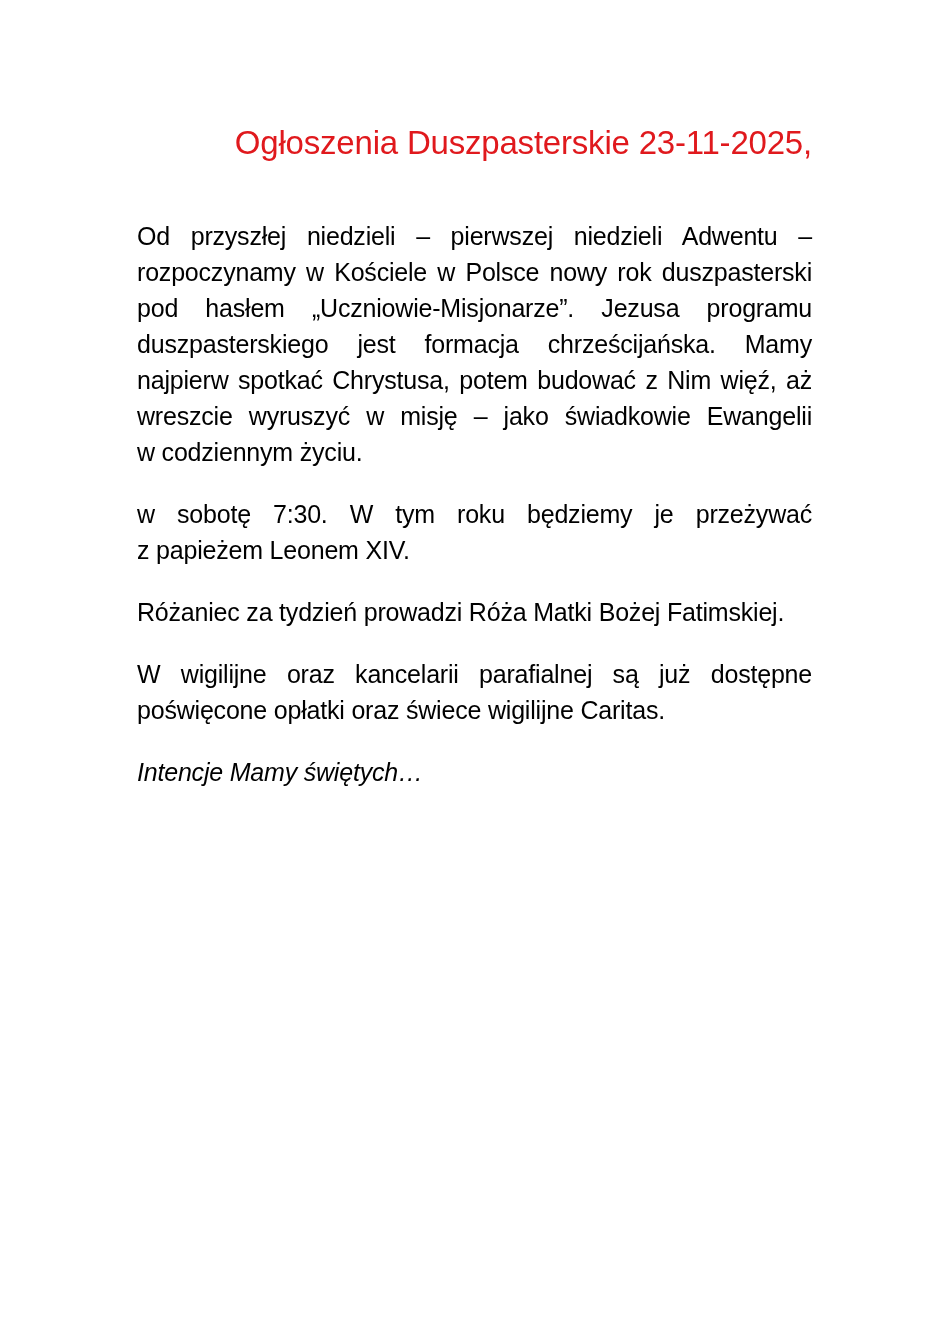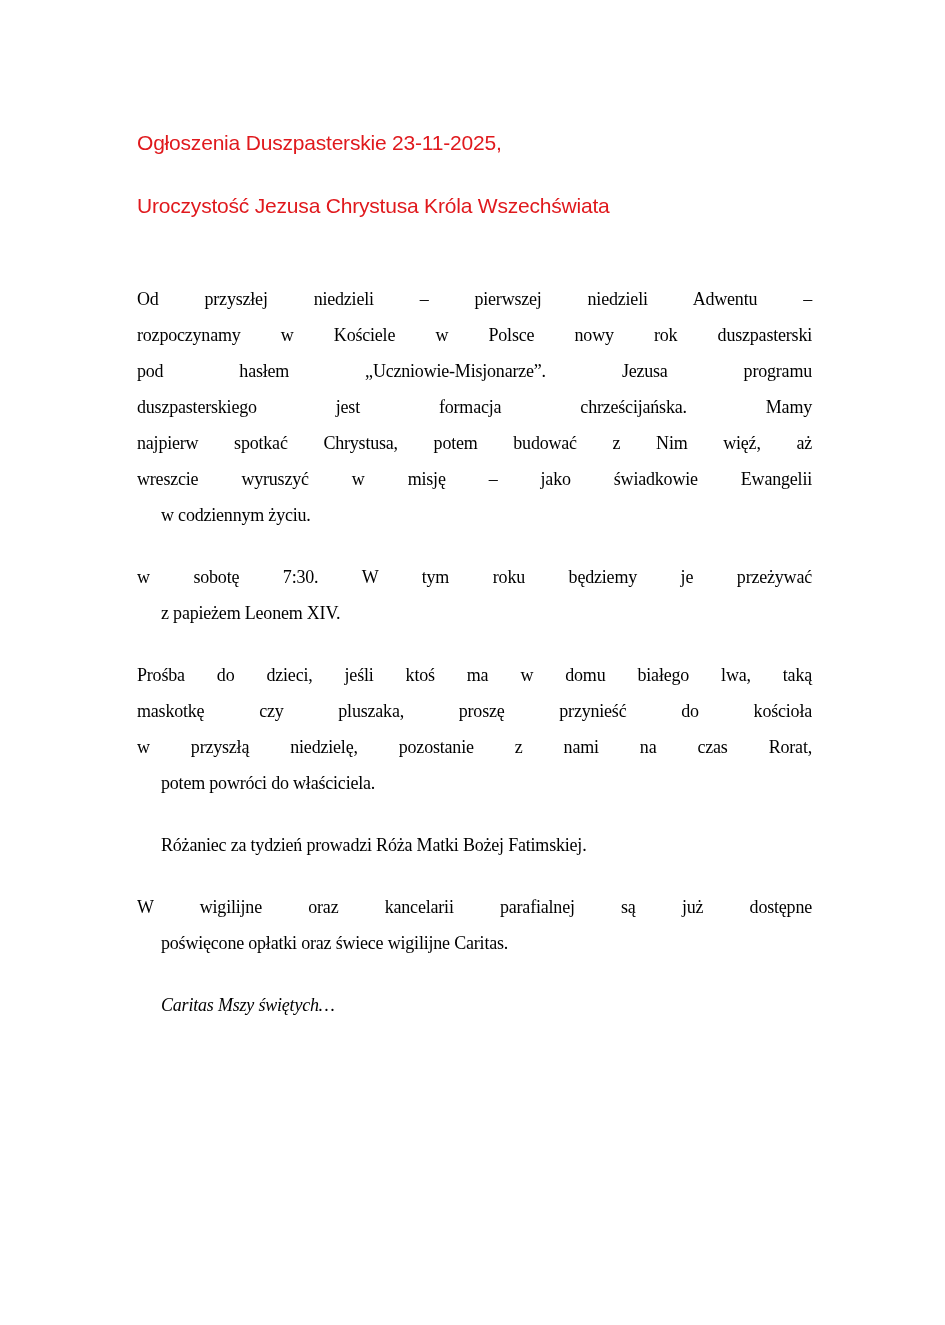"Ogłoszenia Duszpasterskie 23-11-2025," .doc-title, .doc-subtitle { font-size: 21px -> 33px; text-align: left -> right }
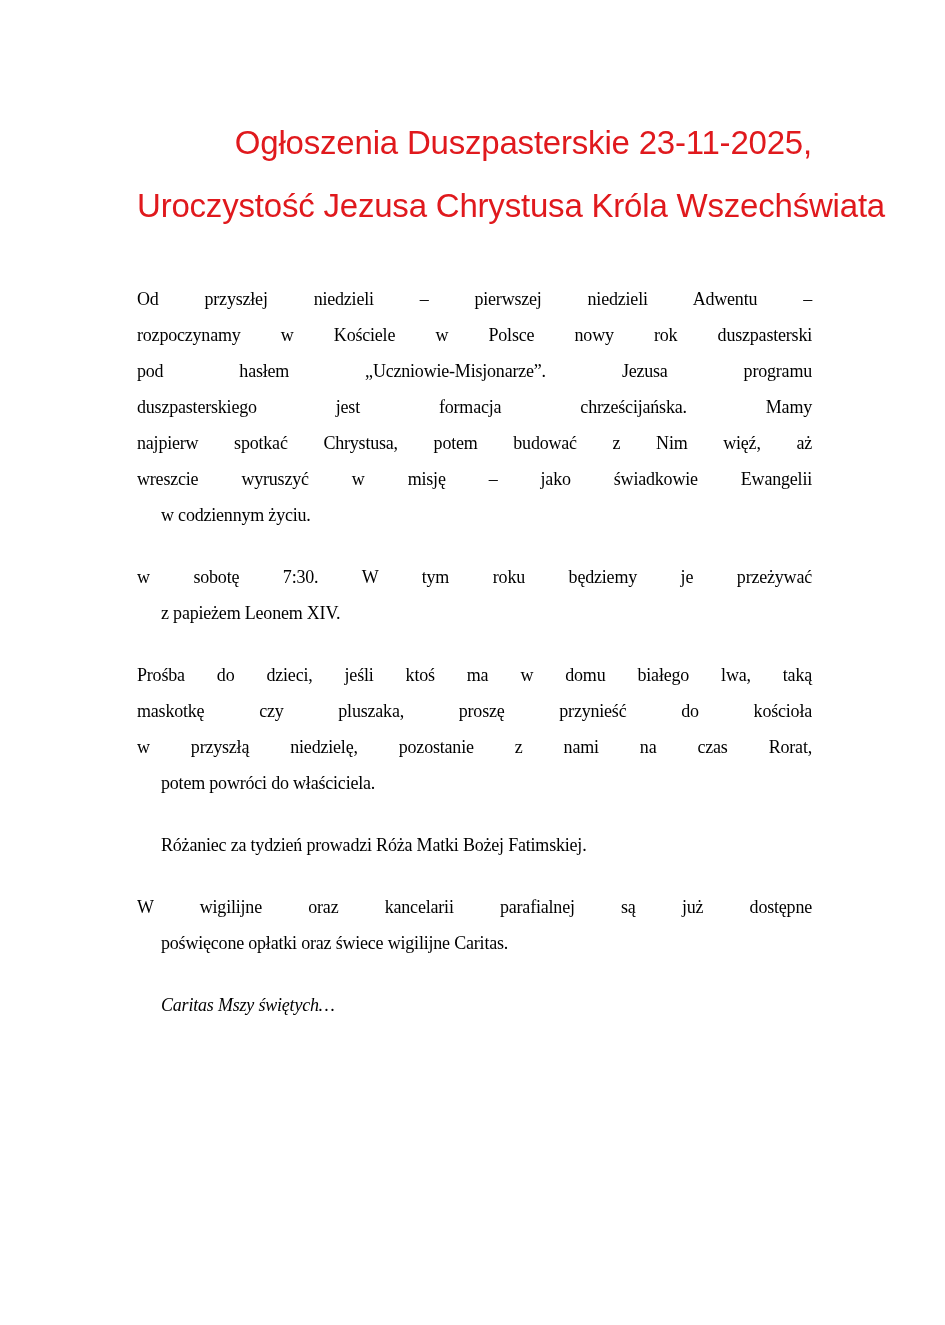"Uroczystość Jezusa Chrystusa Króla" div.doc-subtitle { html: <div>Uroczystość Jezusa Chrystusa Króla Wszechświata</div> -> none }
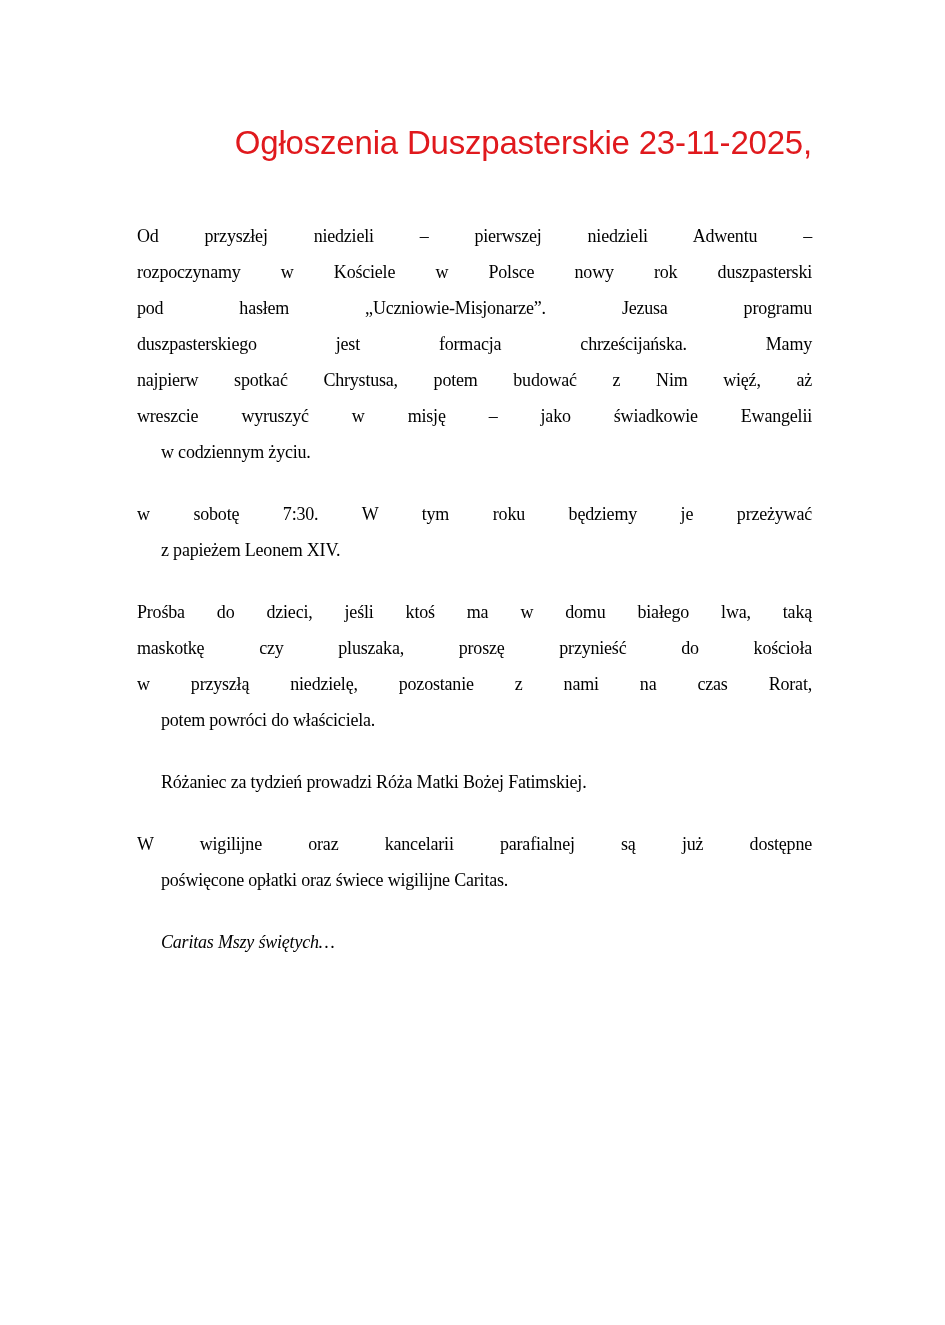"Od przyszłej niedzieli – pierwszej" .doc-body { font-family: Liberation Serif, serif -> none; font-size: 18px -> 25px }
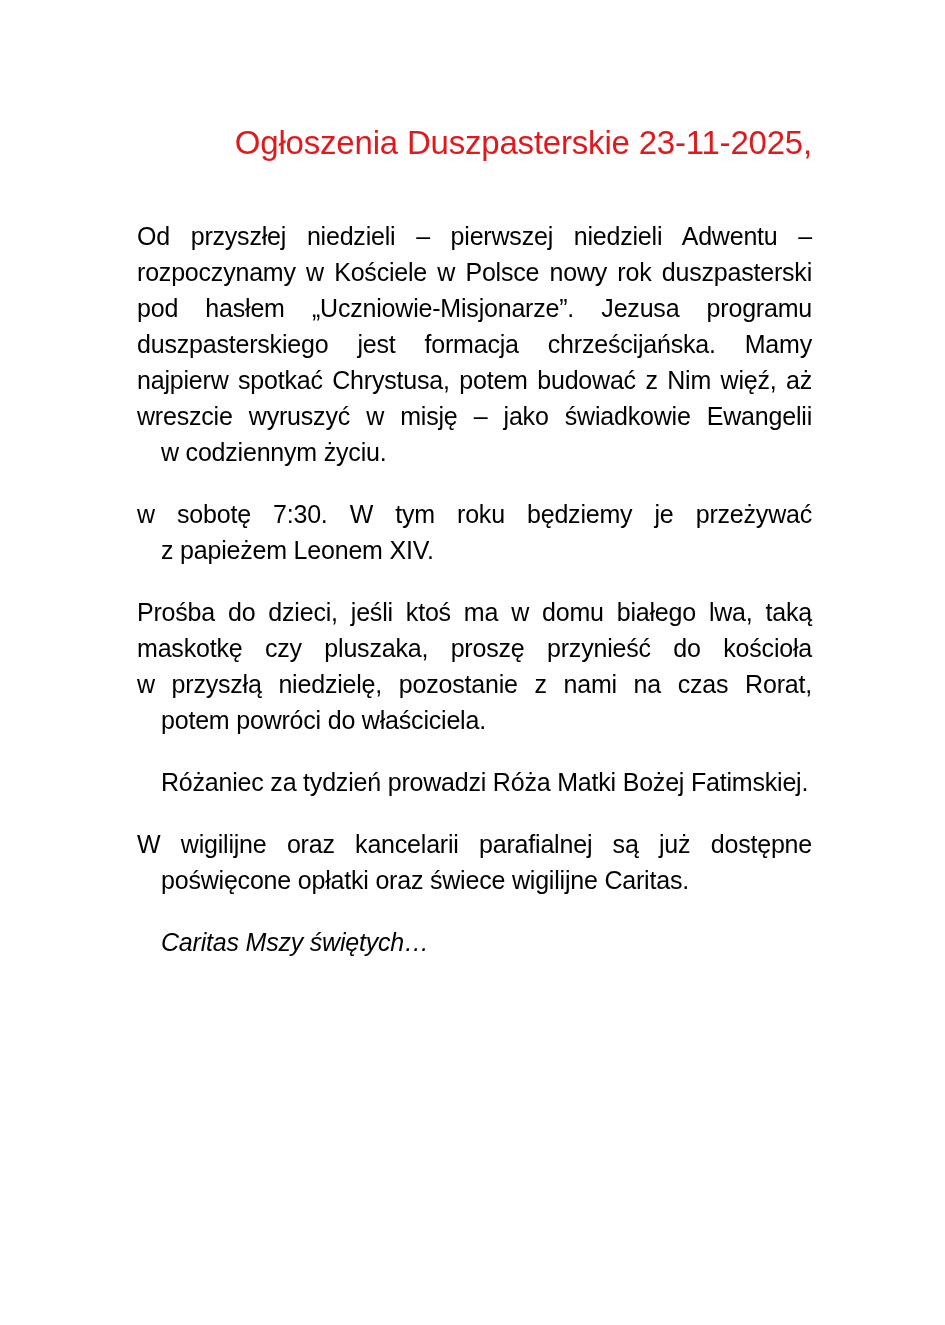"w codziennym życiu." .line.last { margin-left: 24px -> none }
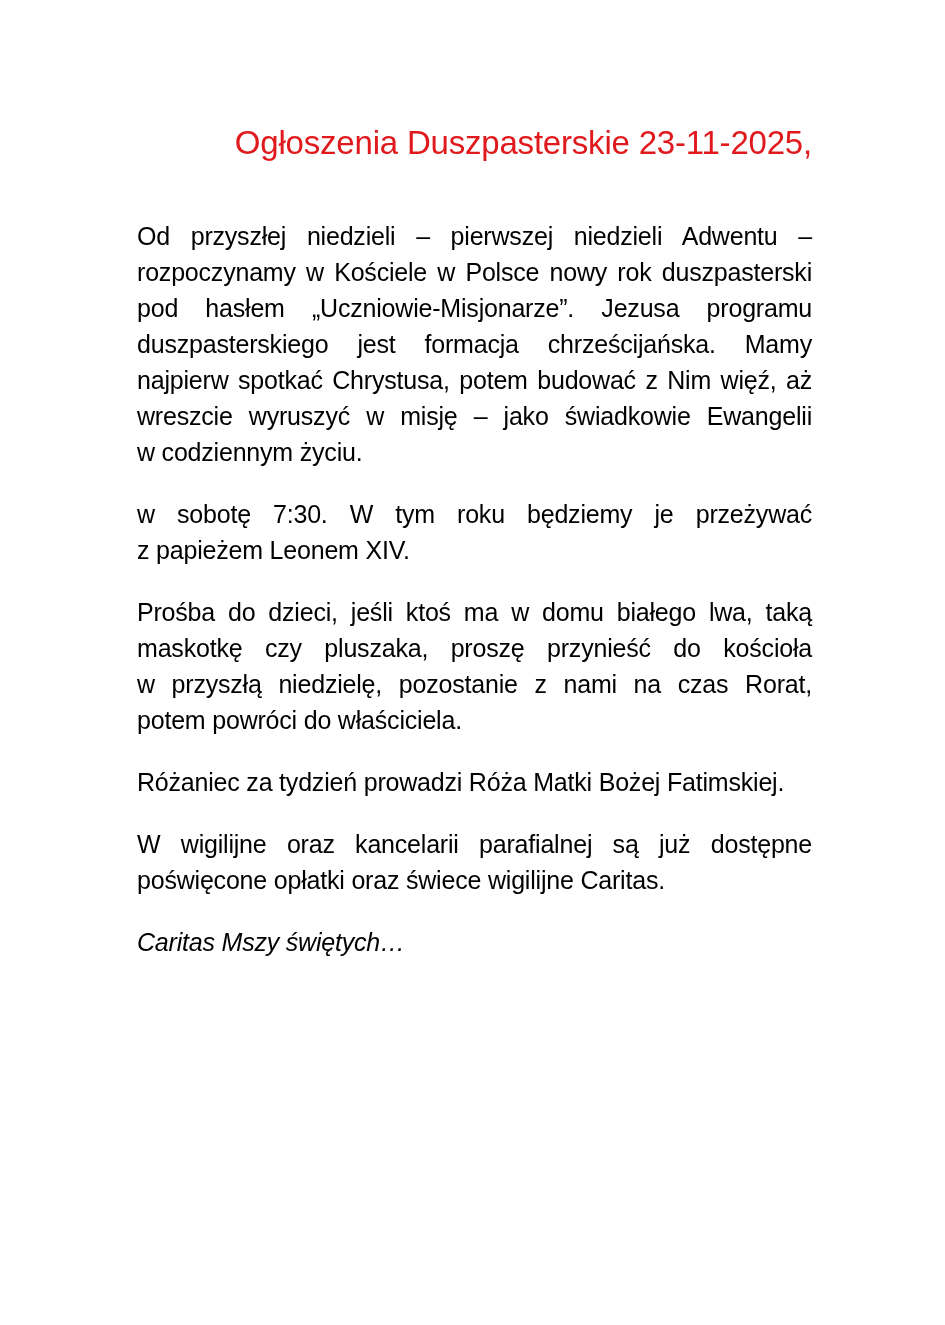"Prośba do dzieci, jeśli ktoś" div.para { html: <div> <div>Prośba do dzieci, jeśli ktoś ma w domu białego lwa, taką</div> <div>maskotkę czy pluszaka, proszę przynieść do kościoła</div> <div>w&nbsp;przyszłą niedzielę, pozostanie z nami na czas Rorat,</div> <div>potem powróci do właściciela.</div> </div> -> none }
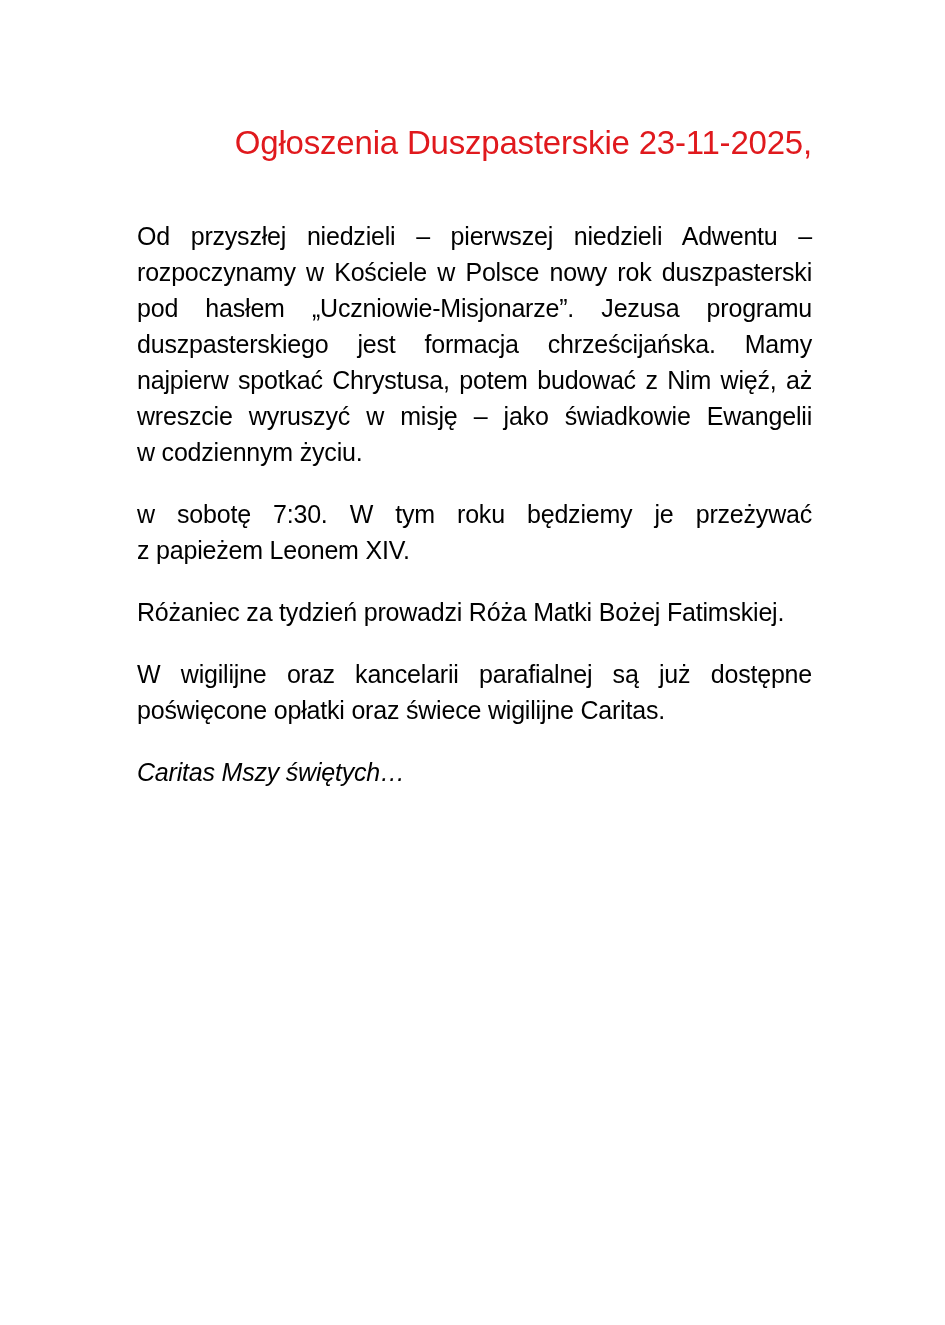"Caritas Mszy świętych…" div.line { text: Caritas Mszy -> Intencje Mamy }
